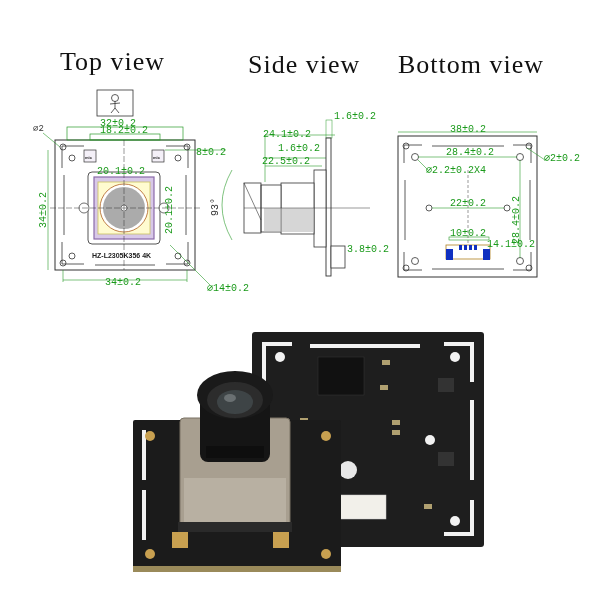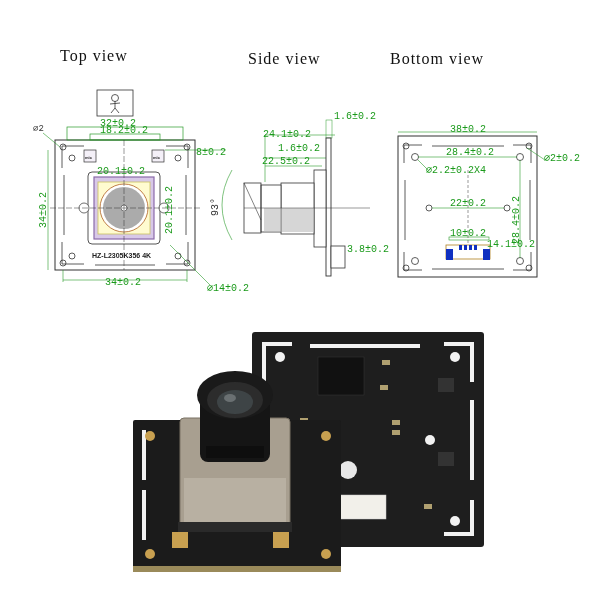"Top view" .title { font-size: 16px -> 26px }
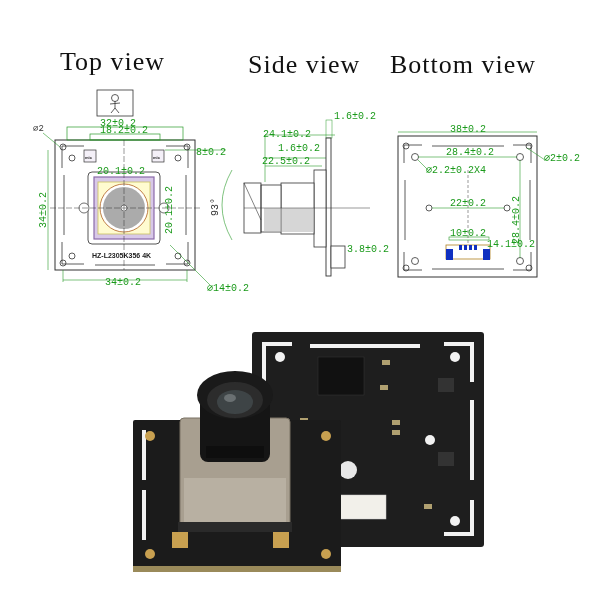"Bottom view" div.title { left: 390px -> 398px }
